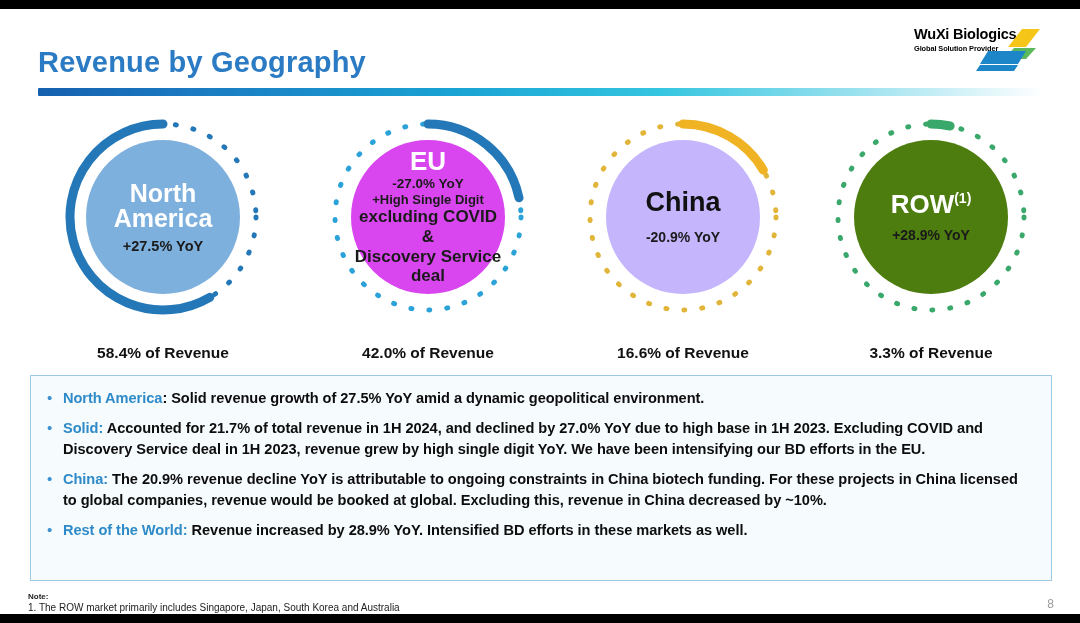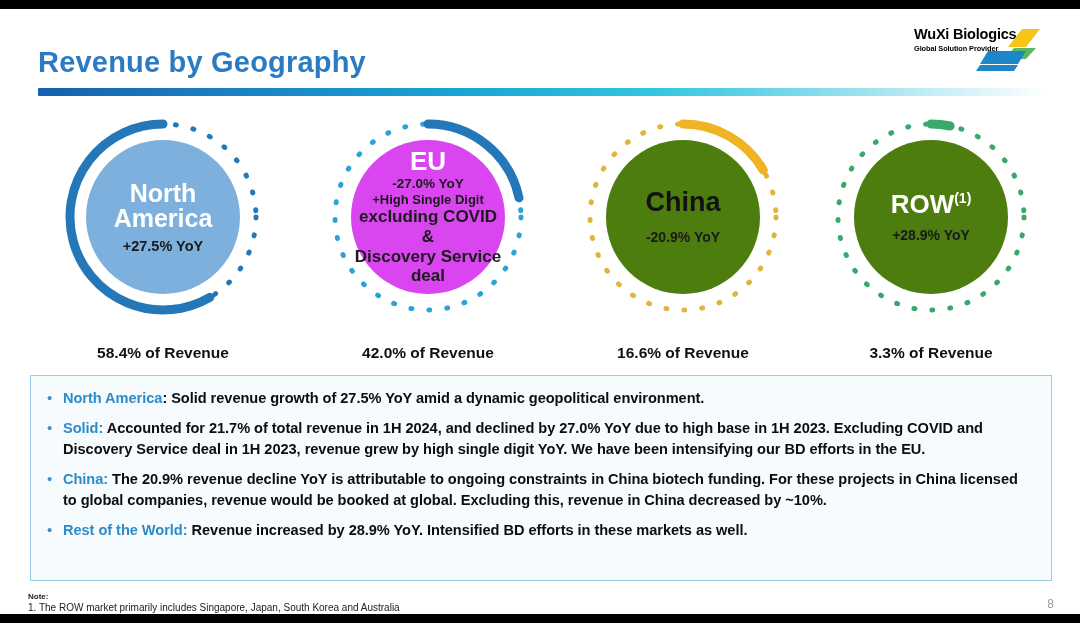"China" .cn .disc { background: #4d7c0f -> #c4b5fd }
